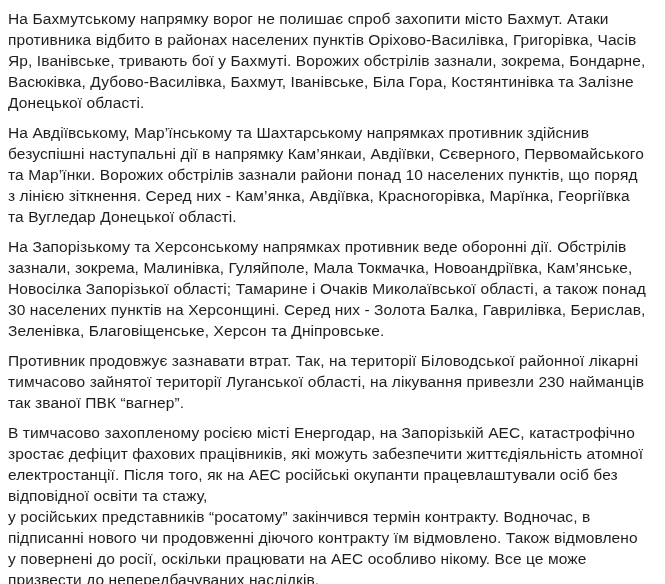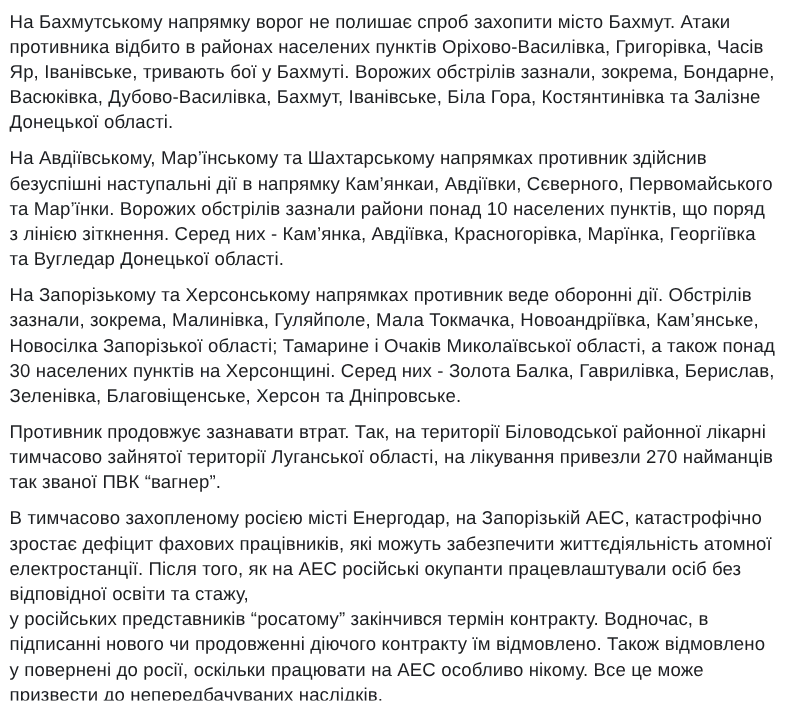"Противник продовжує зазнавати втрат." p.para { text: 270 -> 230 }
